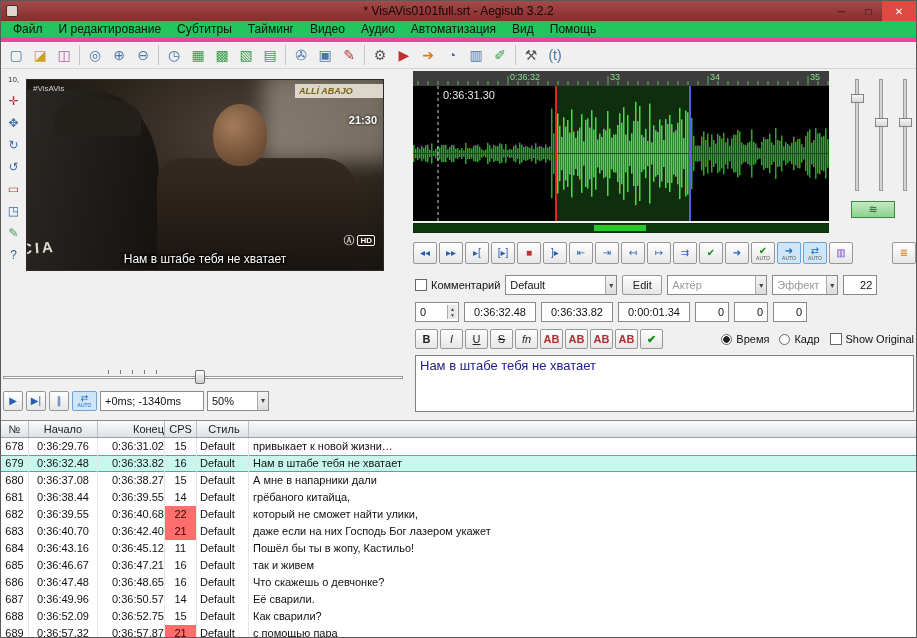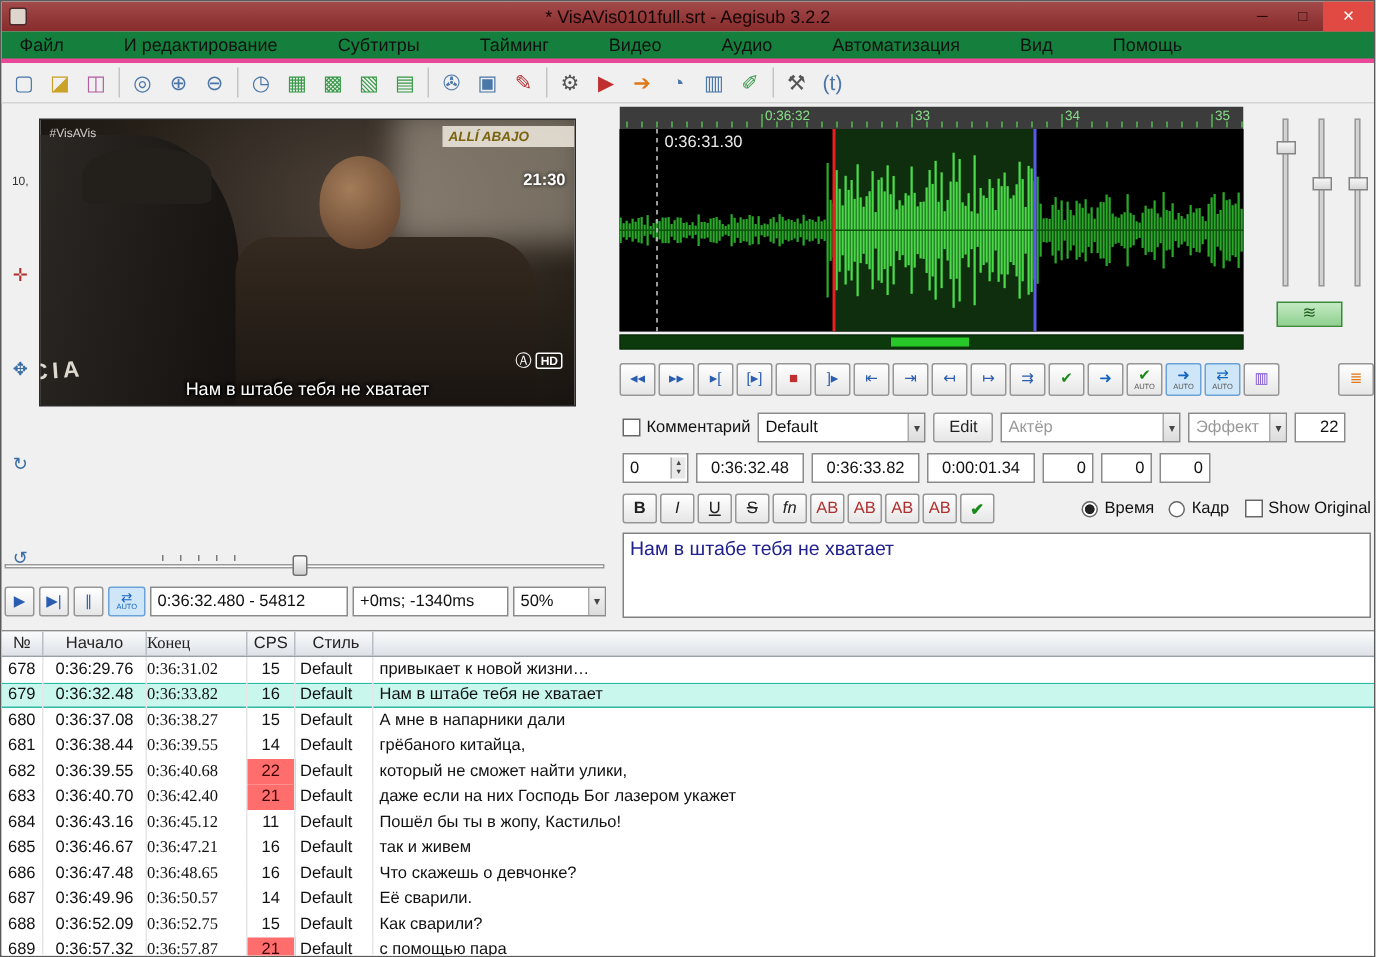"Файл" .menubar { background: #15803d -> #22c55e; border-bottom: 3px solid #ec4899 -> 5px solid #ec4899; gap: 24px -> none }
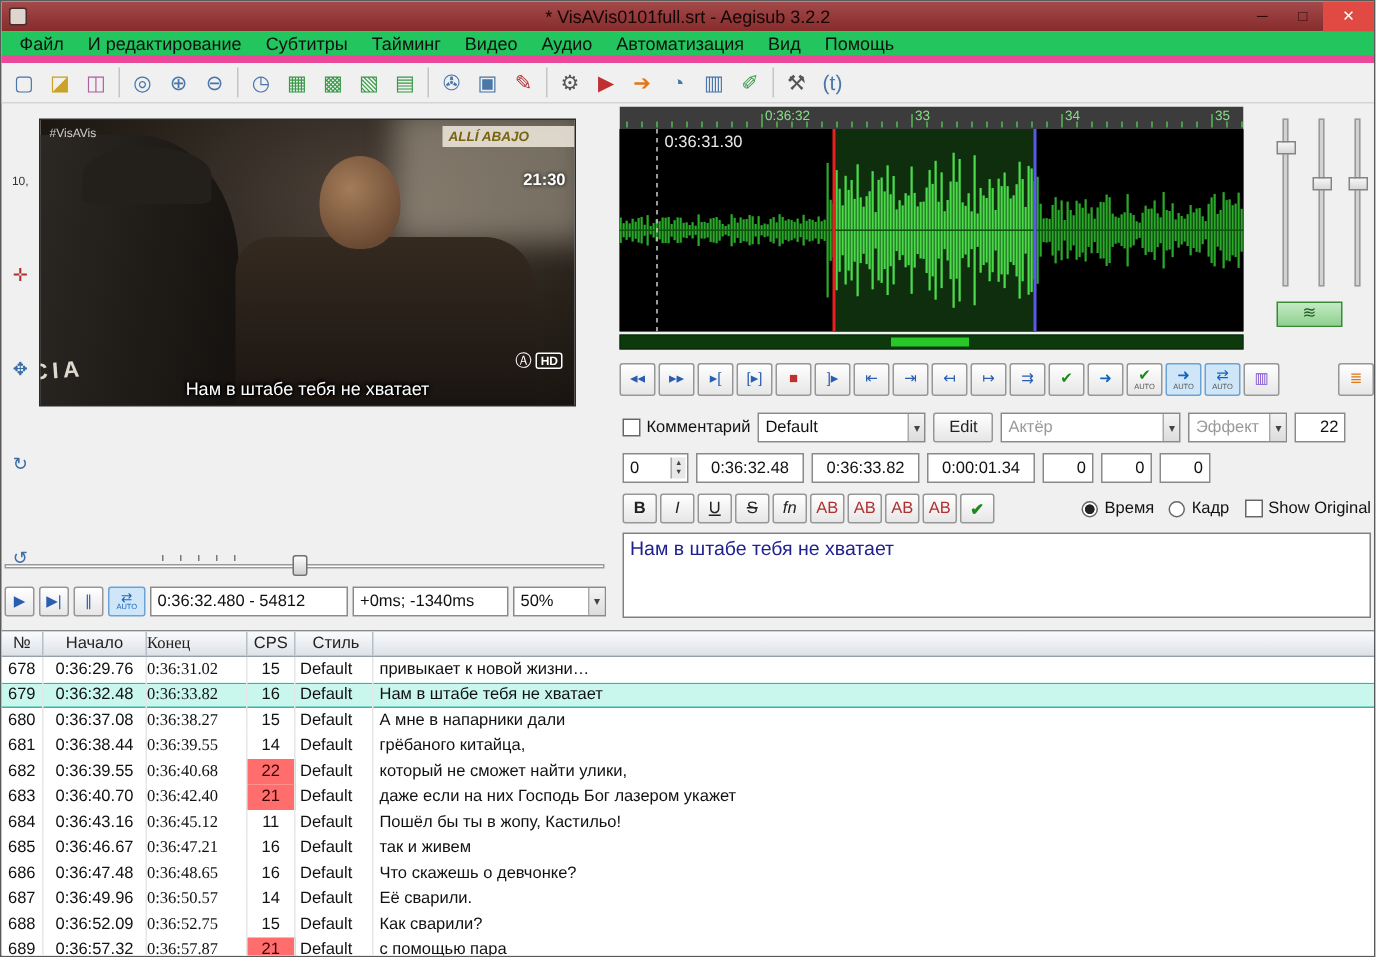"10," .vt-item { margin-top: 41px -> none }
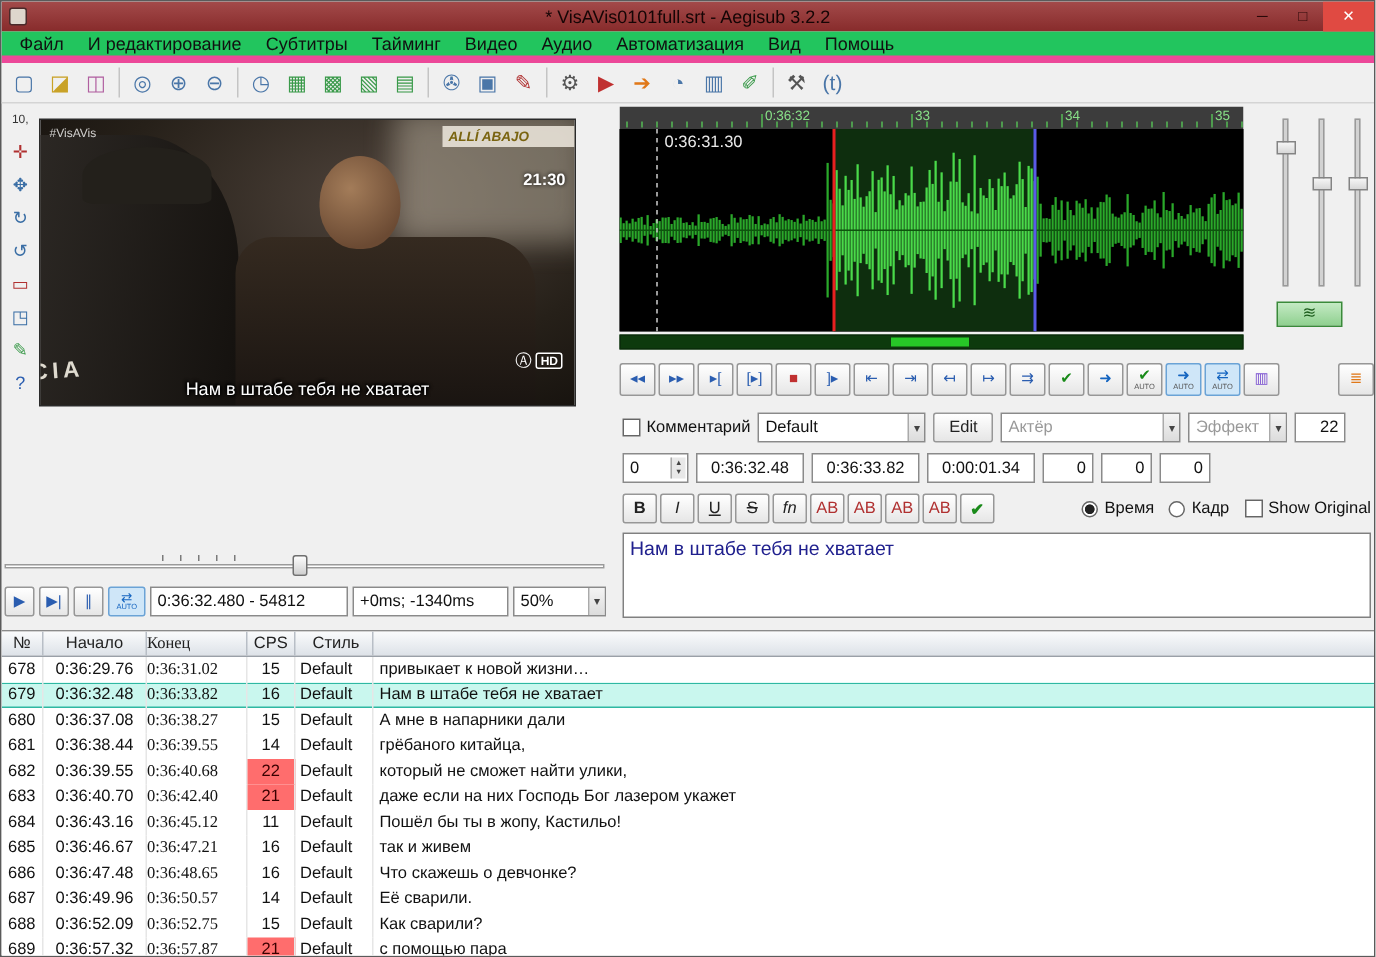"Актёр" div.combo { width: 120px -> 100px }
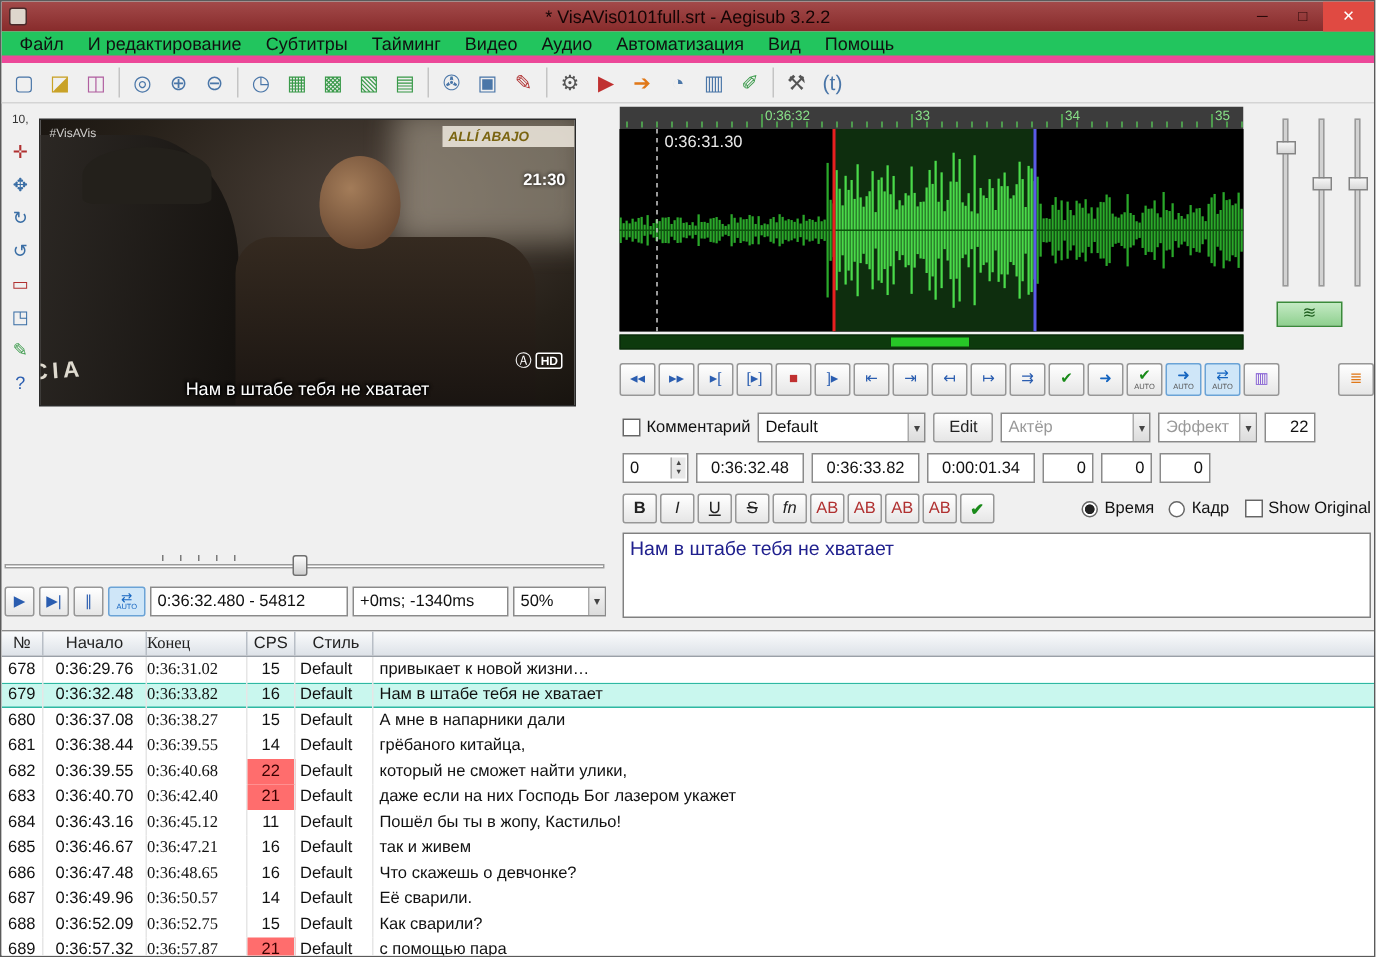"AB" .cbtn { font-weight: normal -> bold }
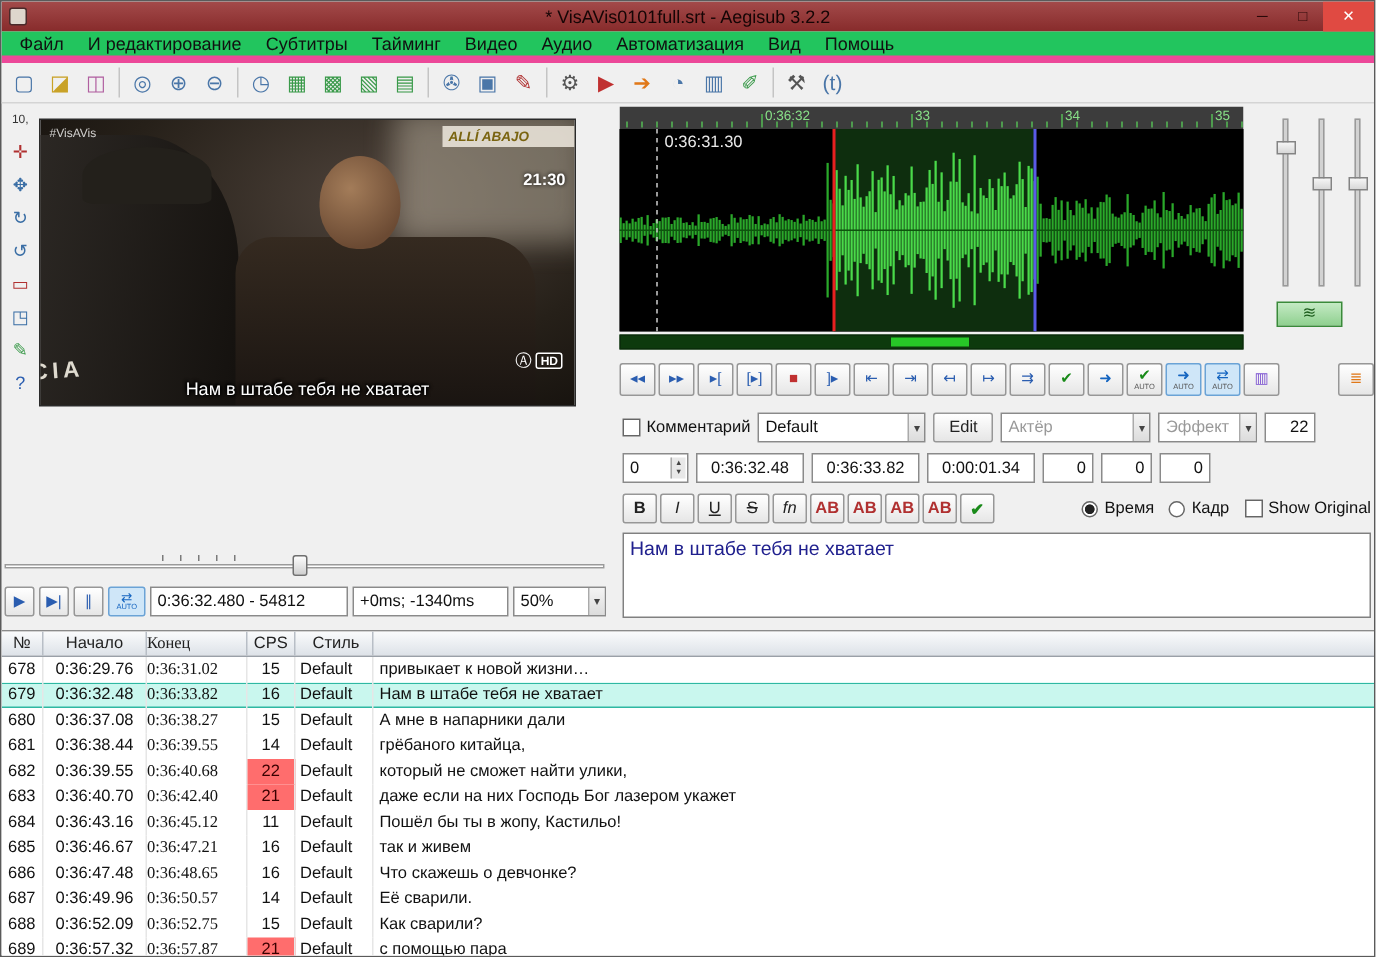"0:36:32.480 - 54812" div.inset { html: <div>0:36:32.480 - 54812</div> -> none }
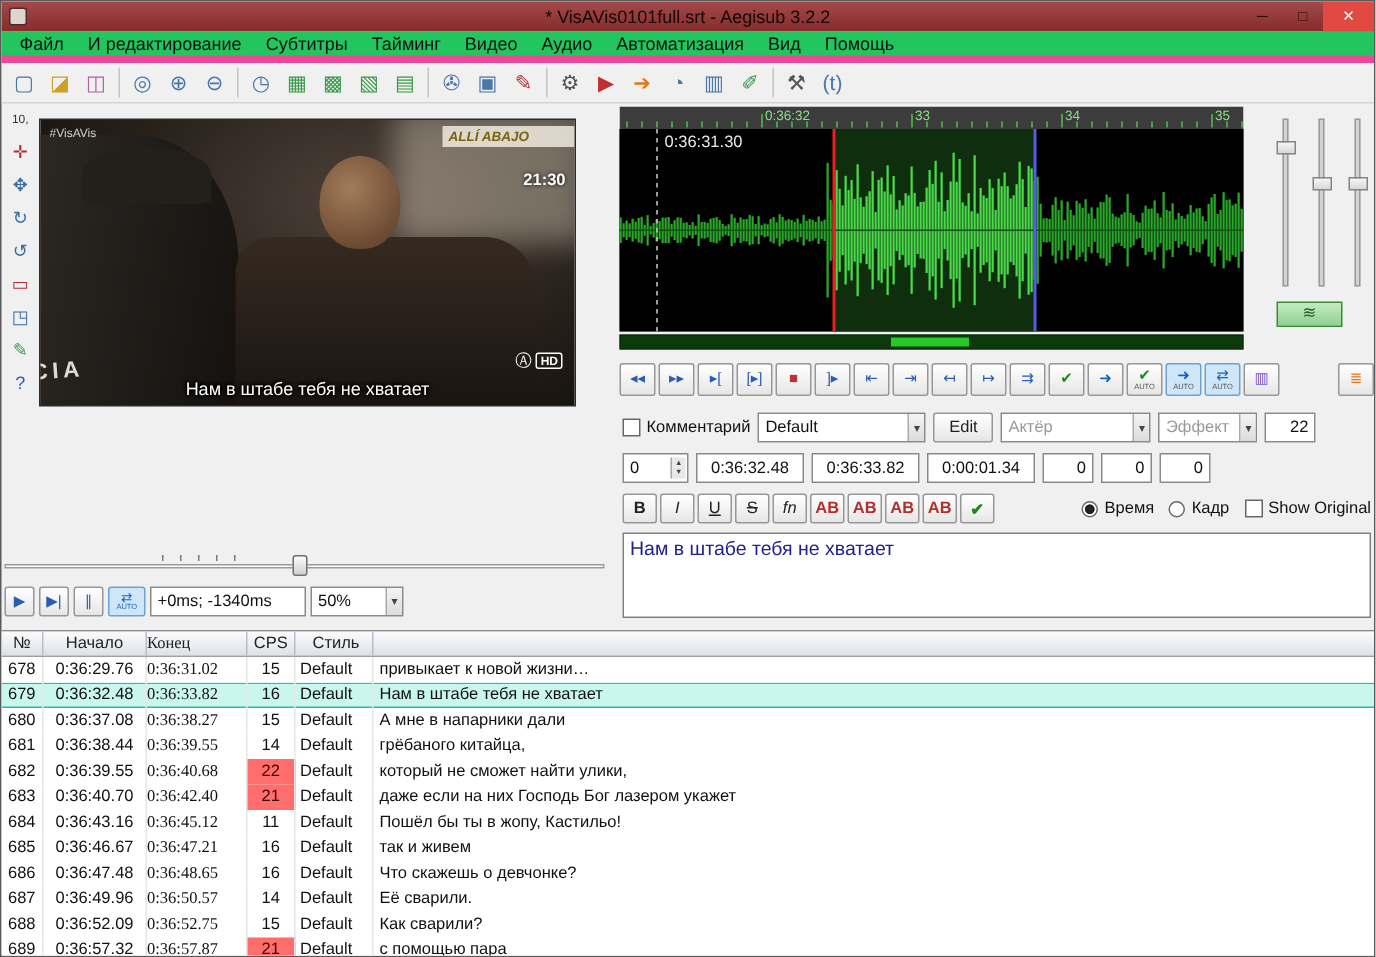"Конец" .gc-end { font-family: Liberation Serif, serif -> none; text-align: left -> right }
